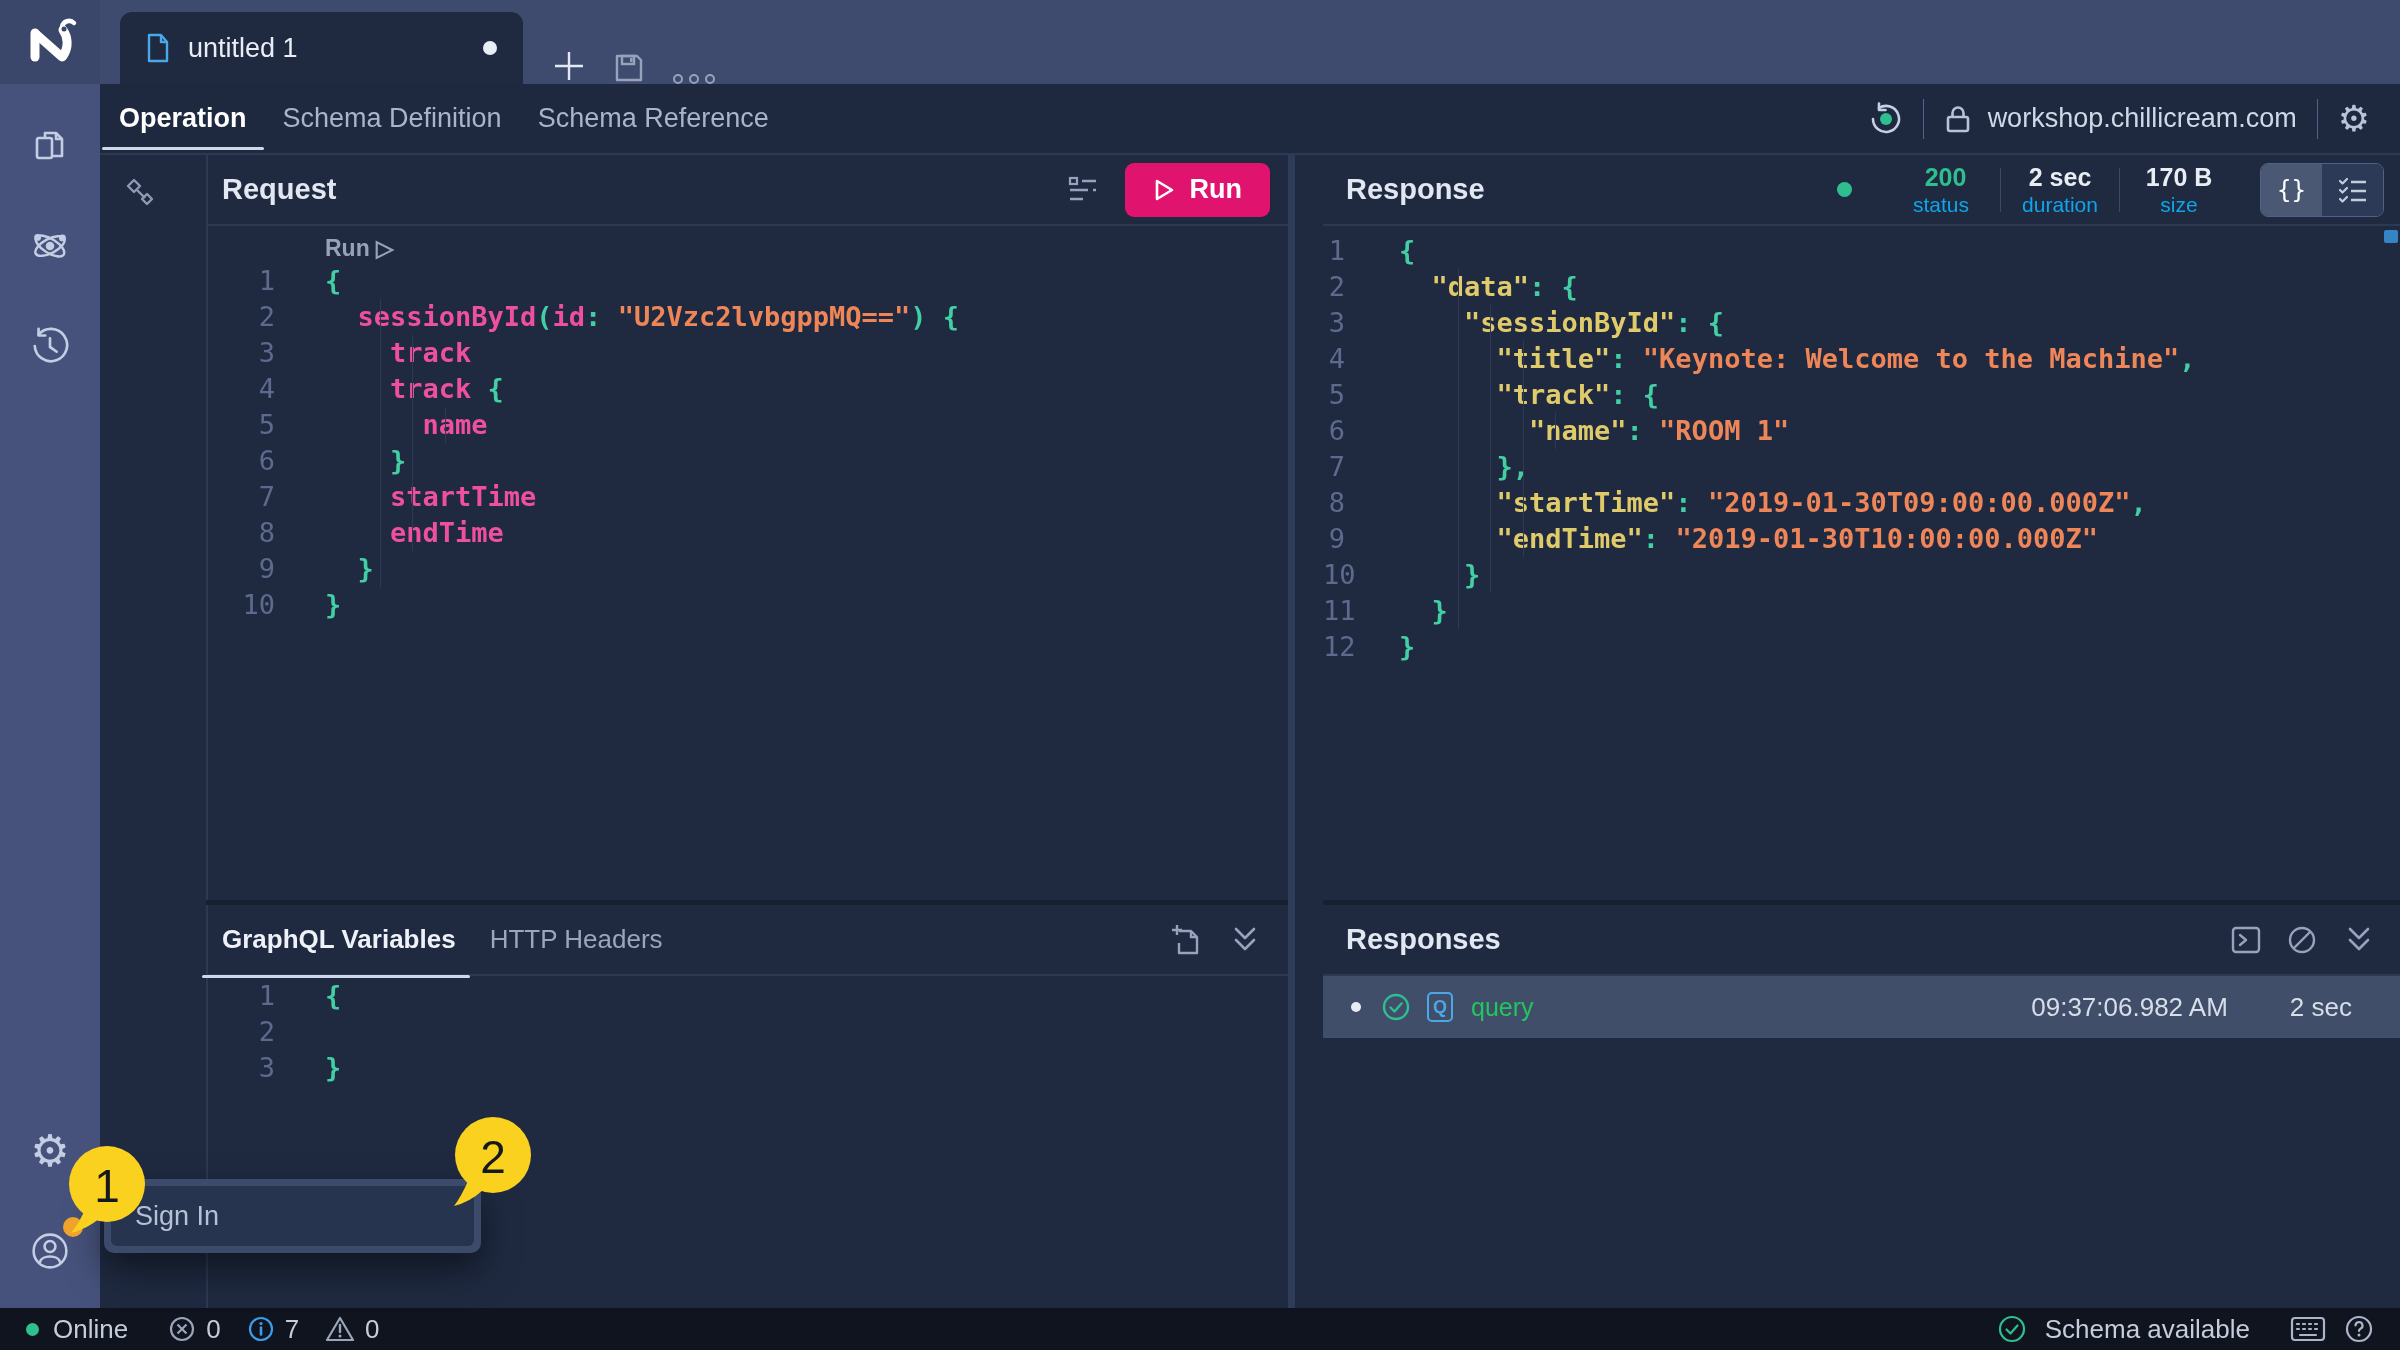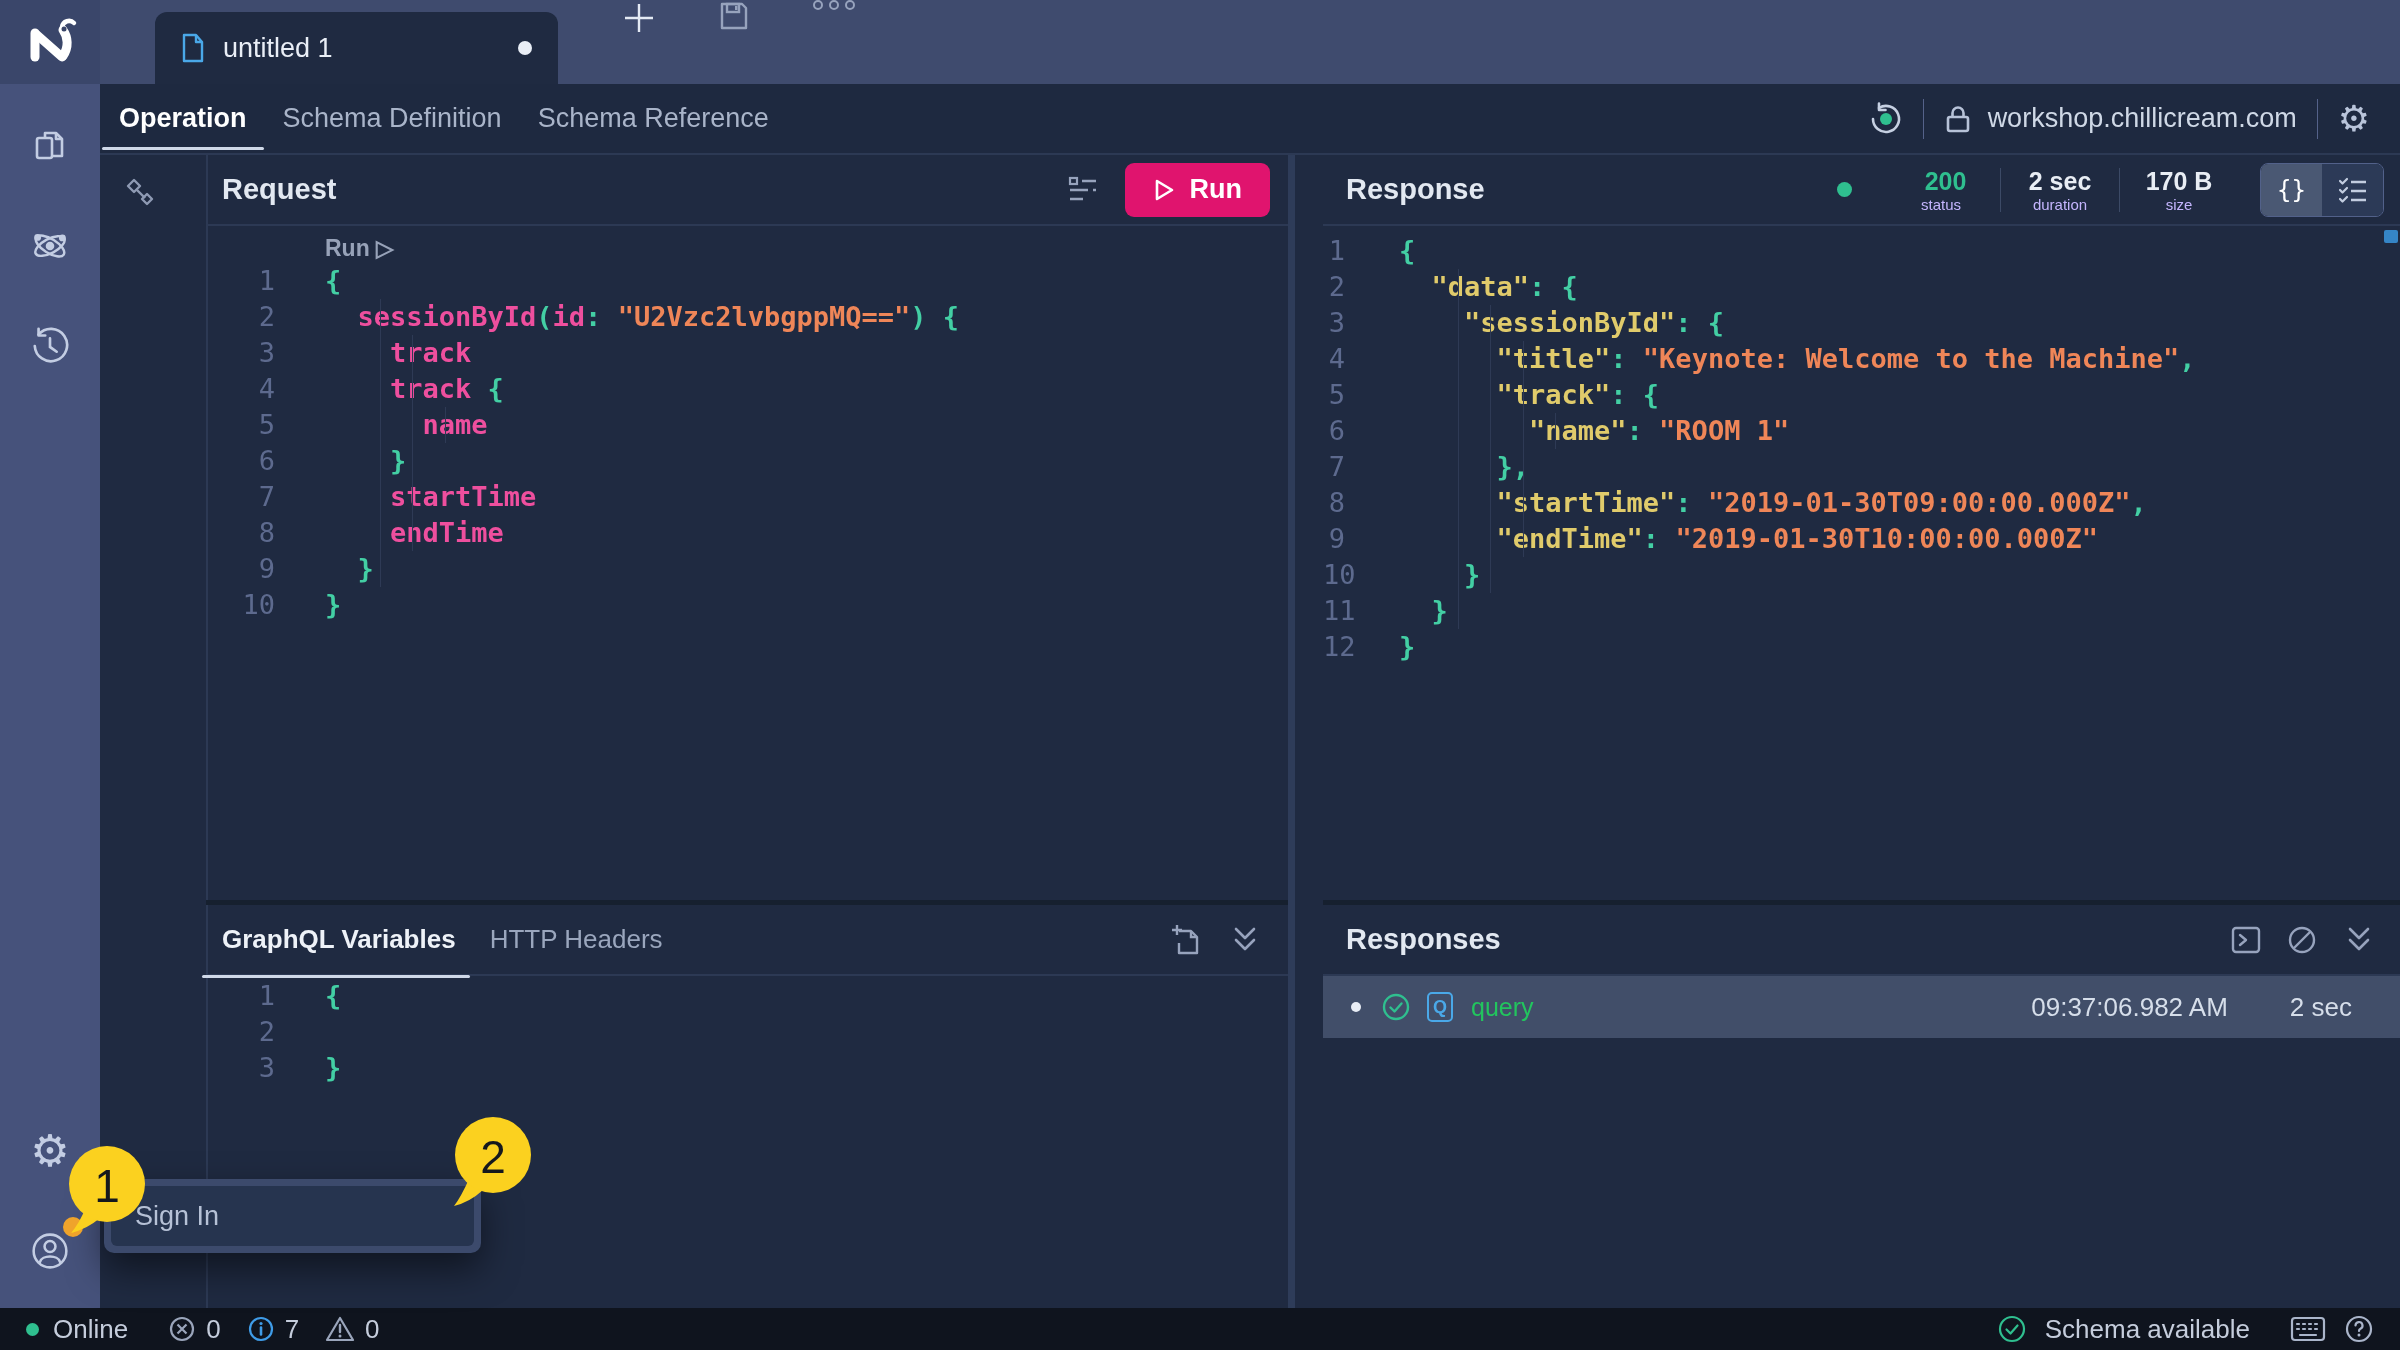"untitled 1" .topbar { align-items: flex-start -> flex-end; gap: 35px -> none }
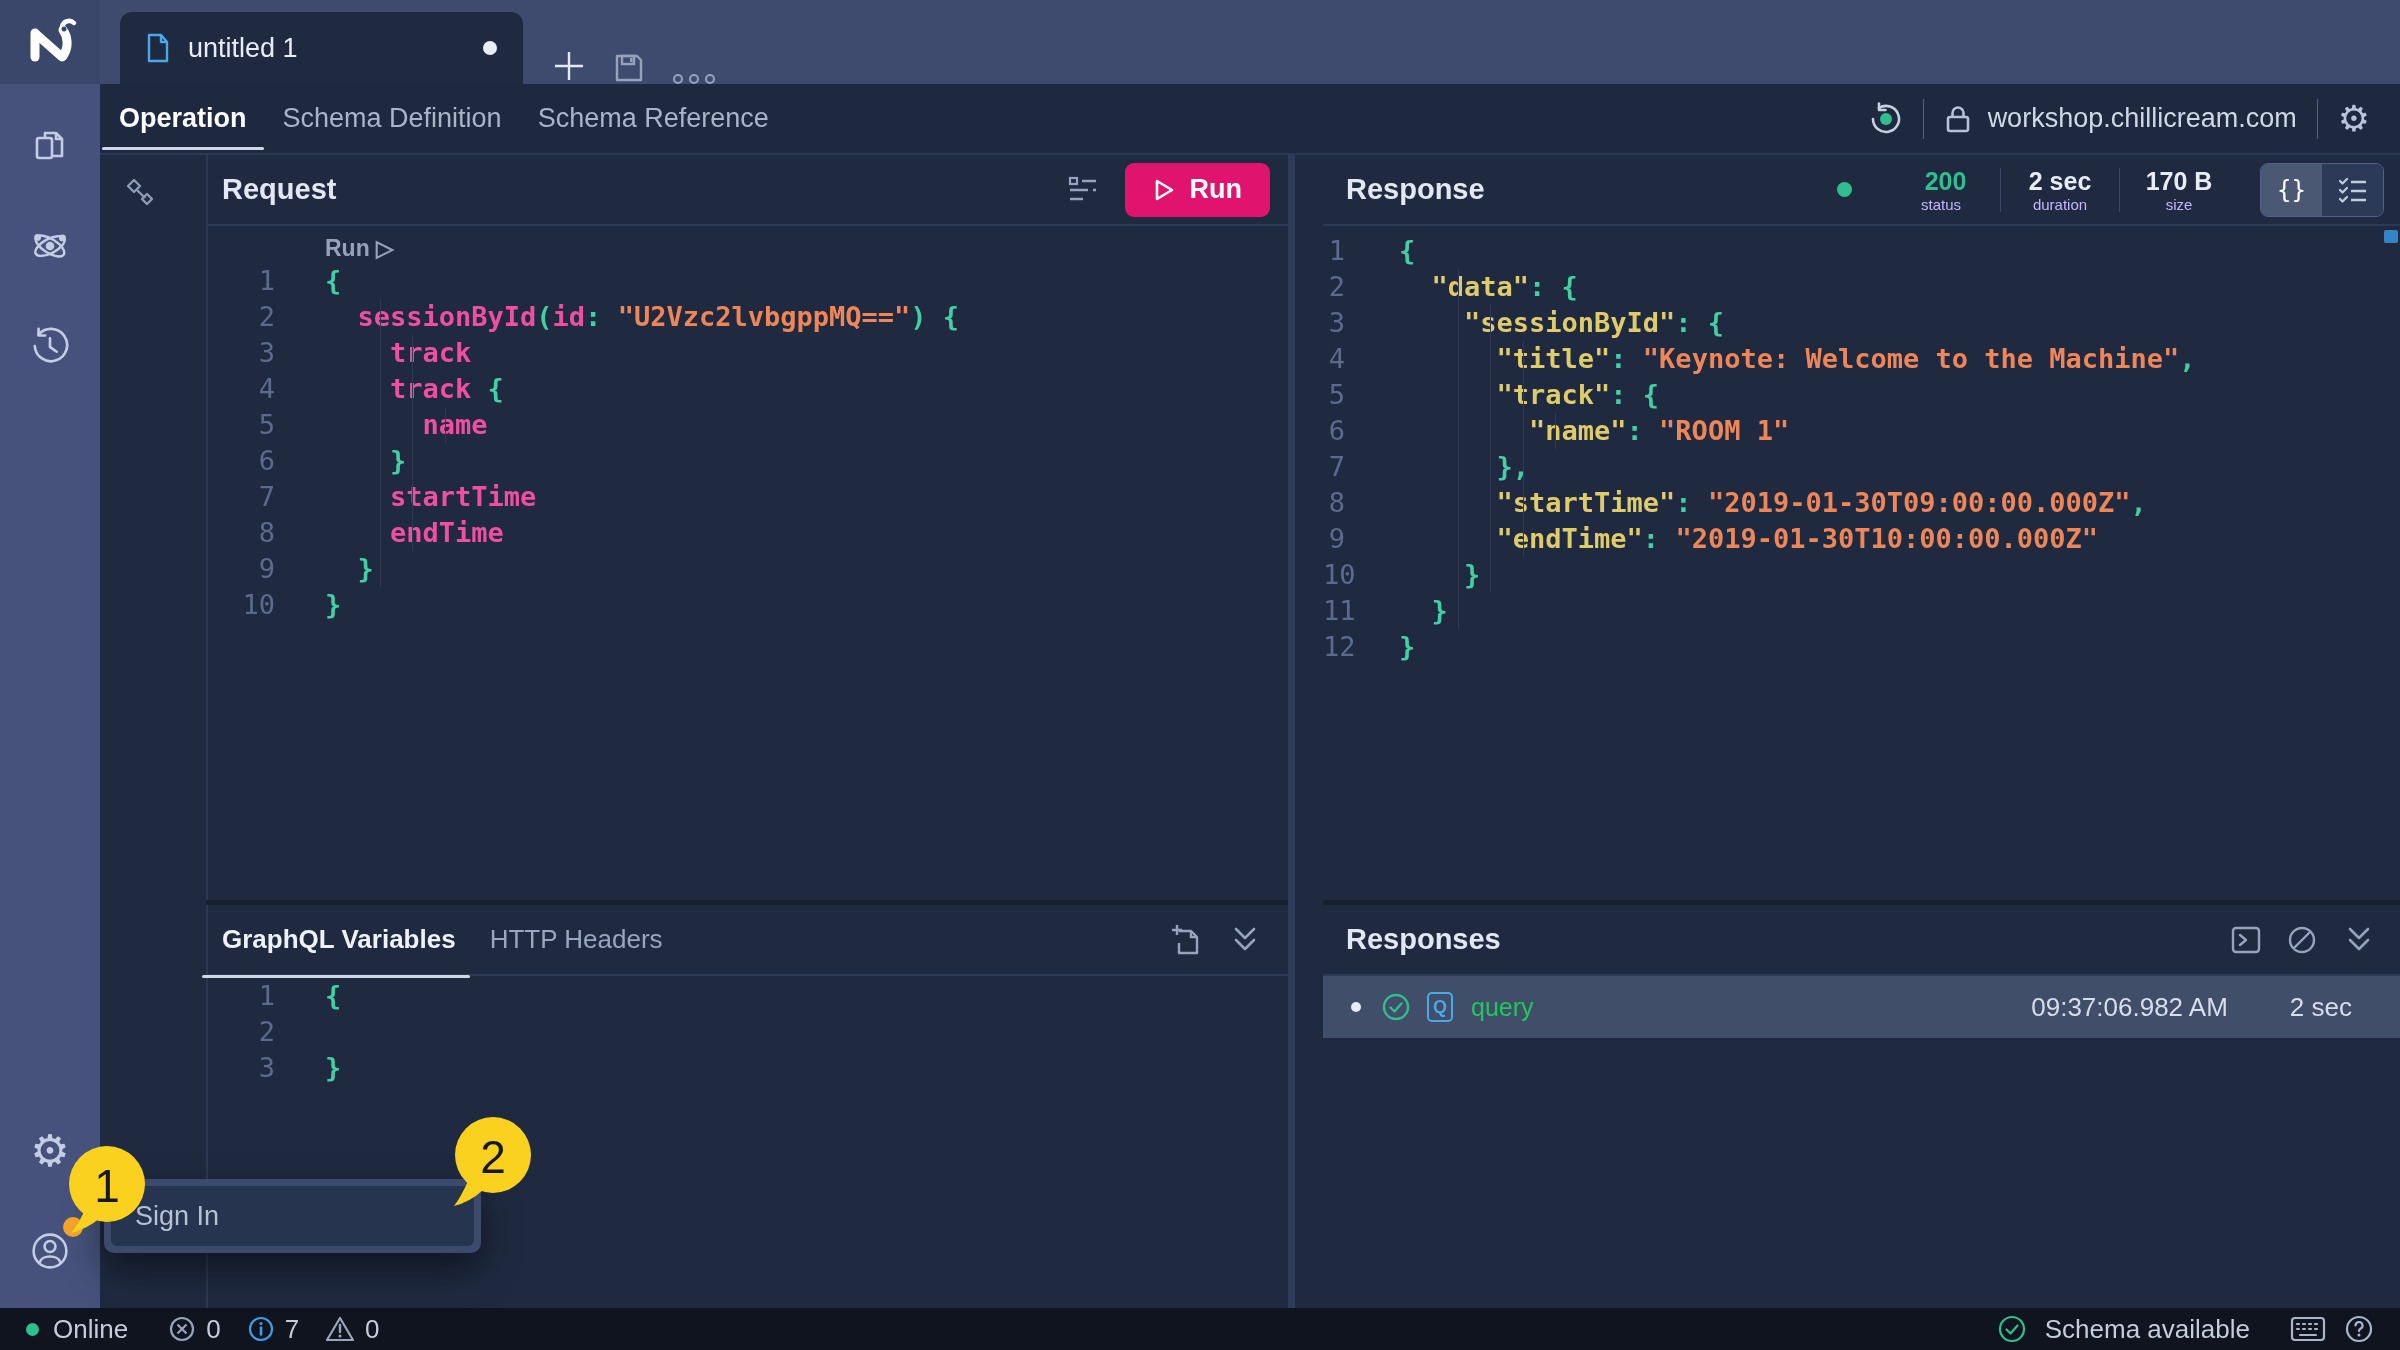"status" .stat .l { color: #c4b5fd -> #0ea5e9; font-size: 15px -> 21px }
